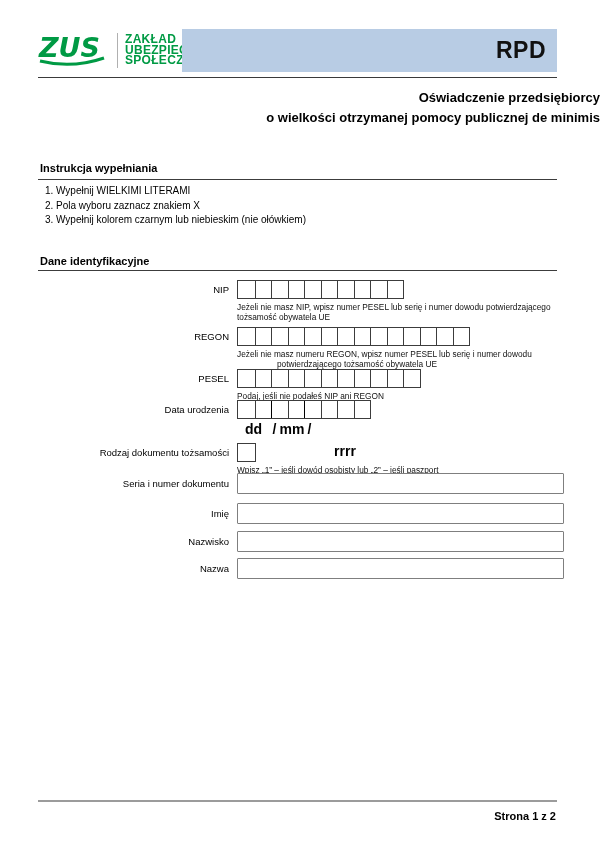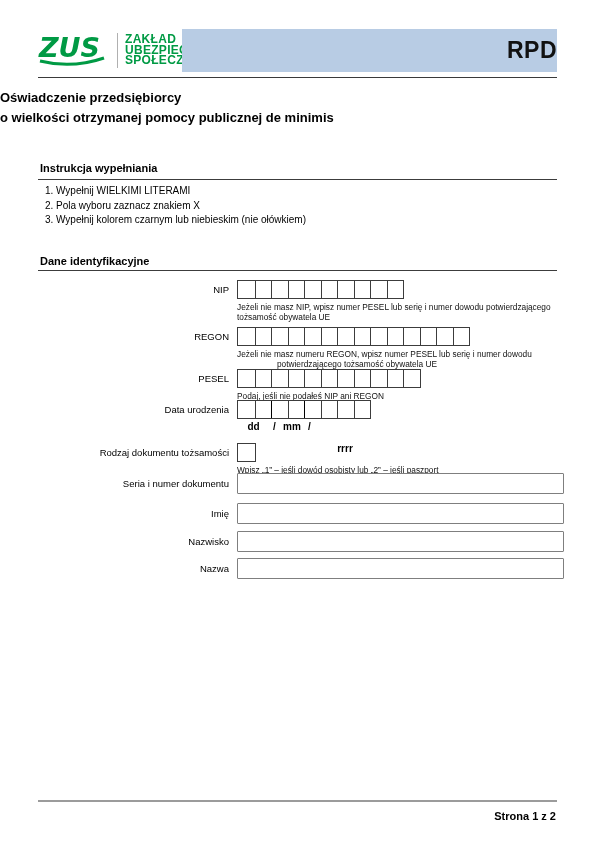"RPD" .band { padding-right: 0 -> 11px }
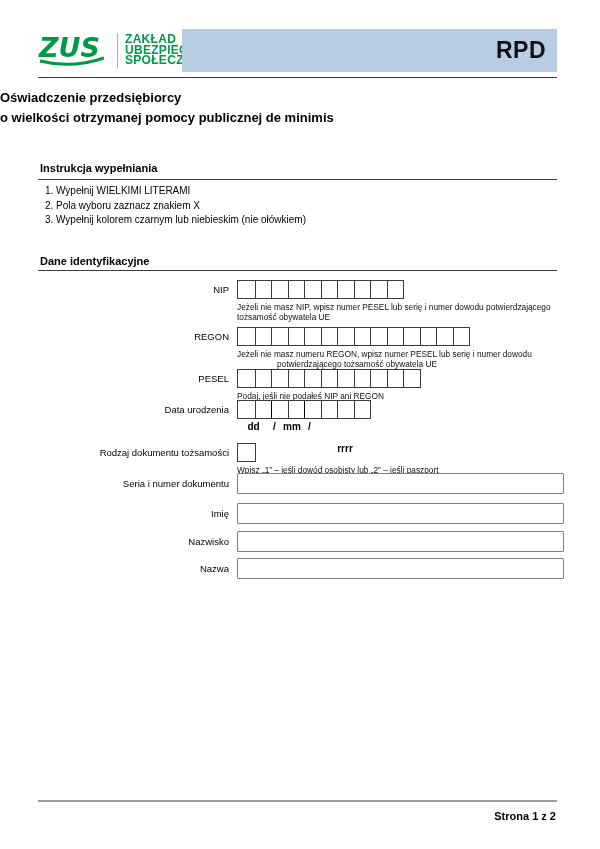"Oświadczenie przedsiębiorcy" .title { text-align: left -> right }
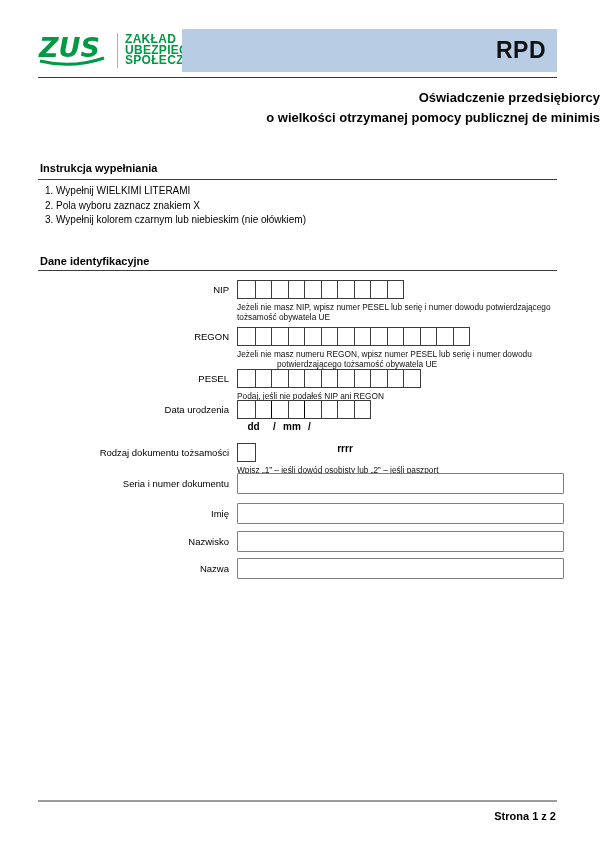"dd" .date-sub { font-size: 10px -> 14px }
